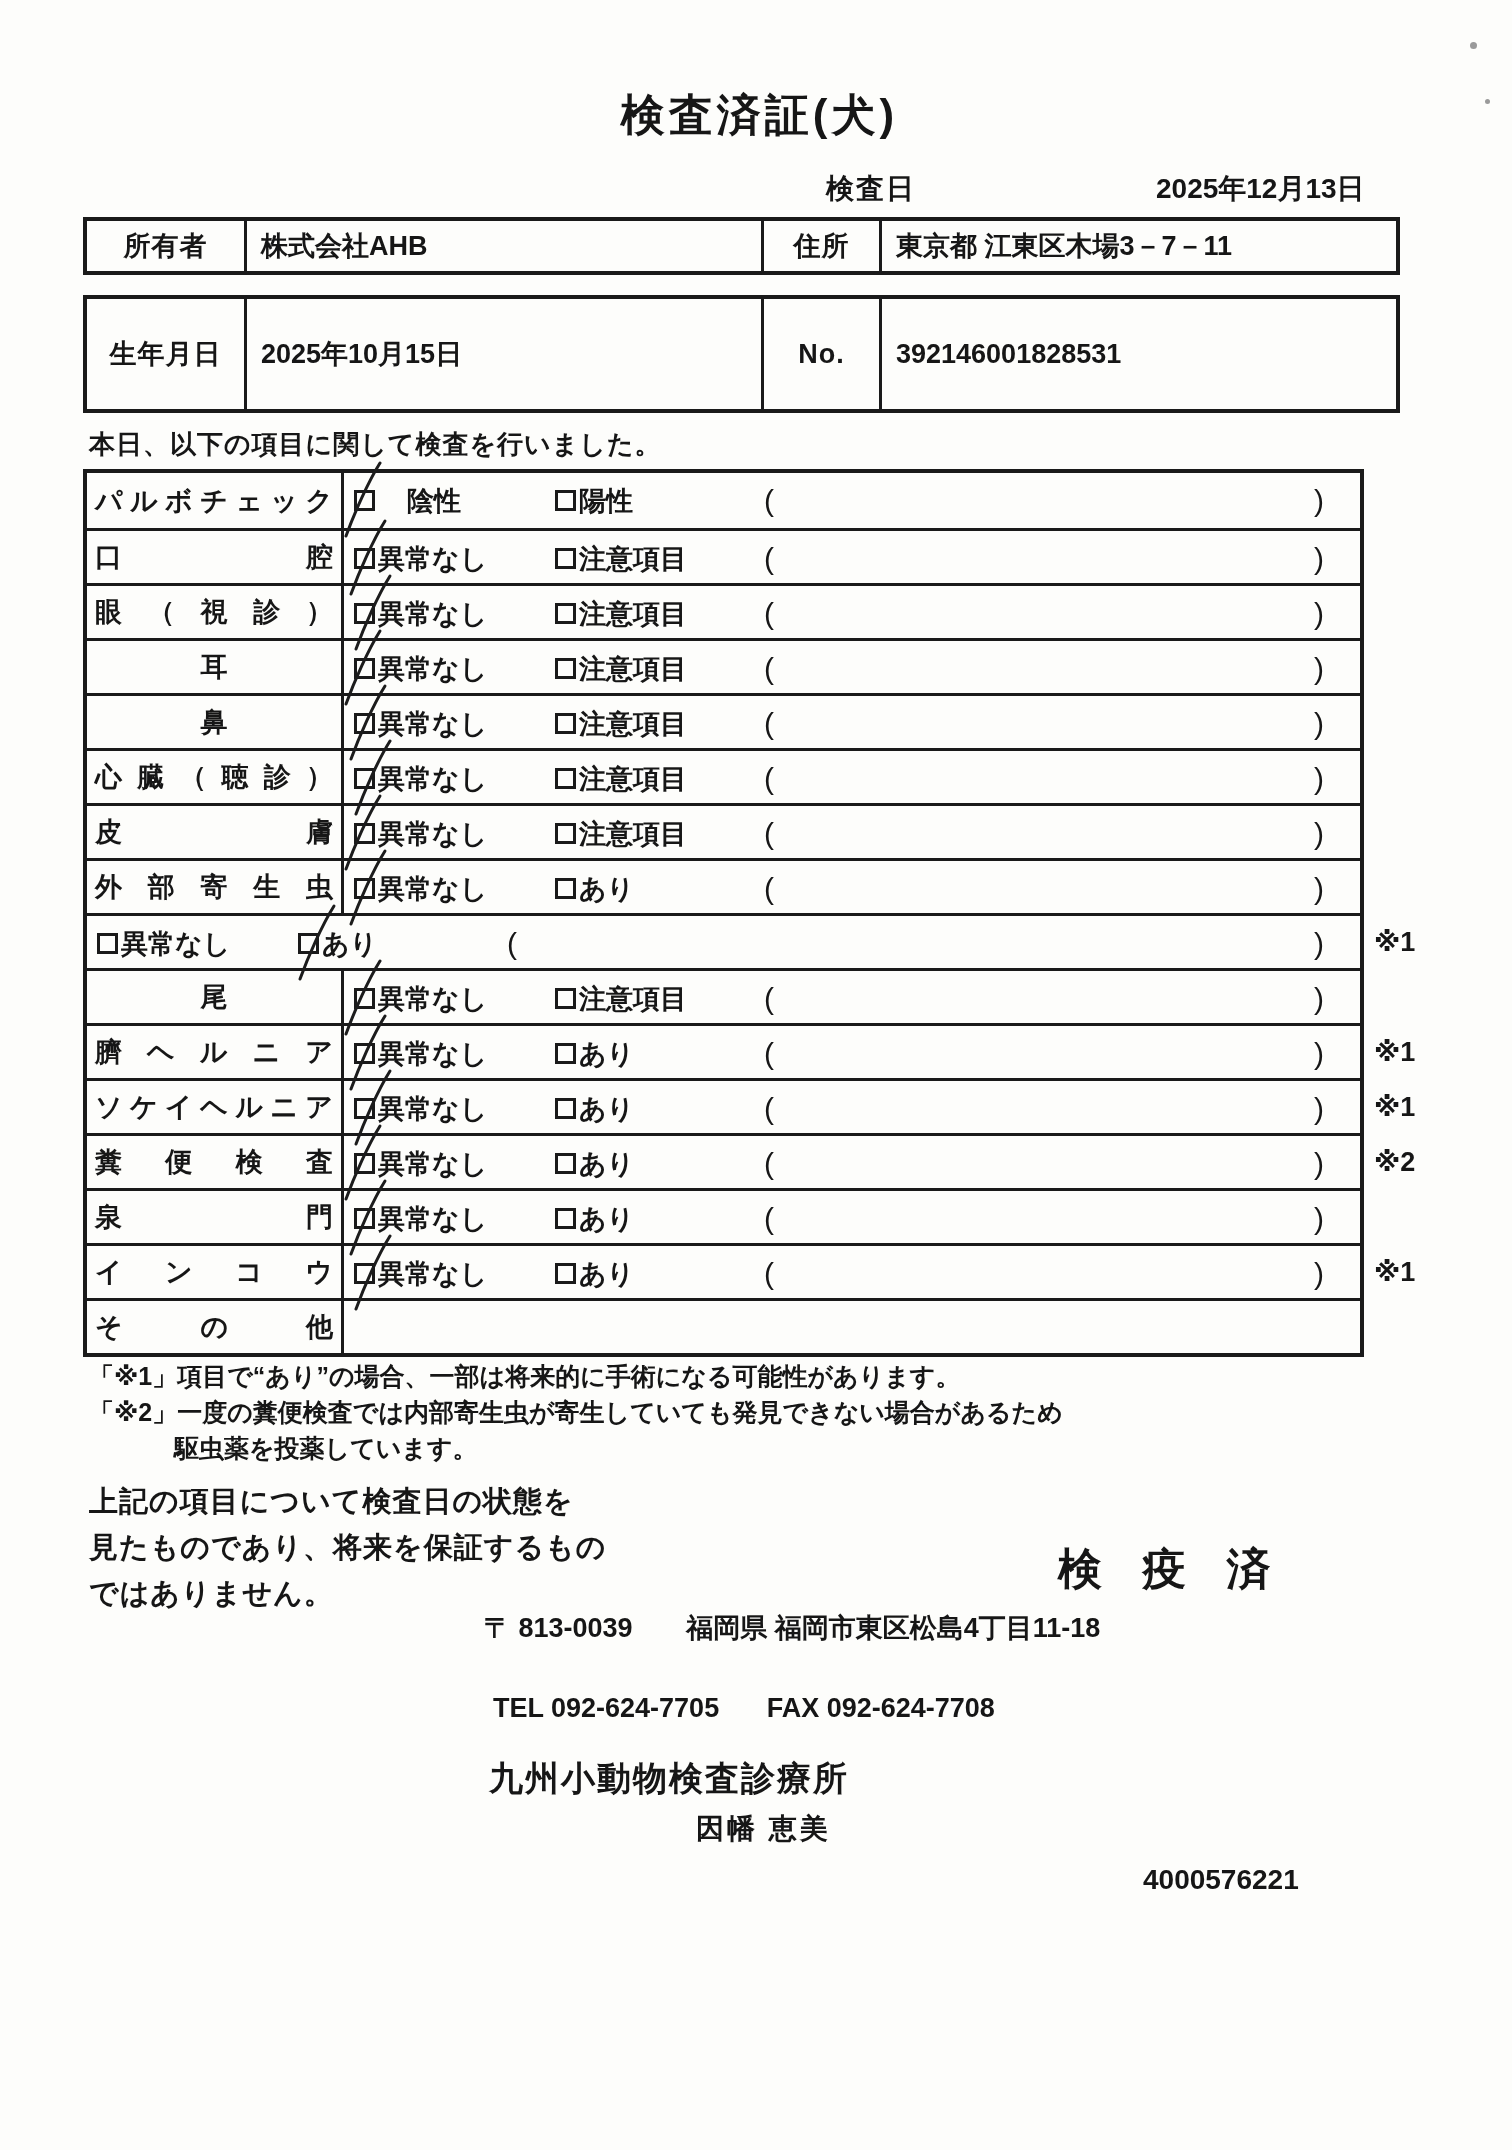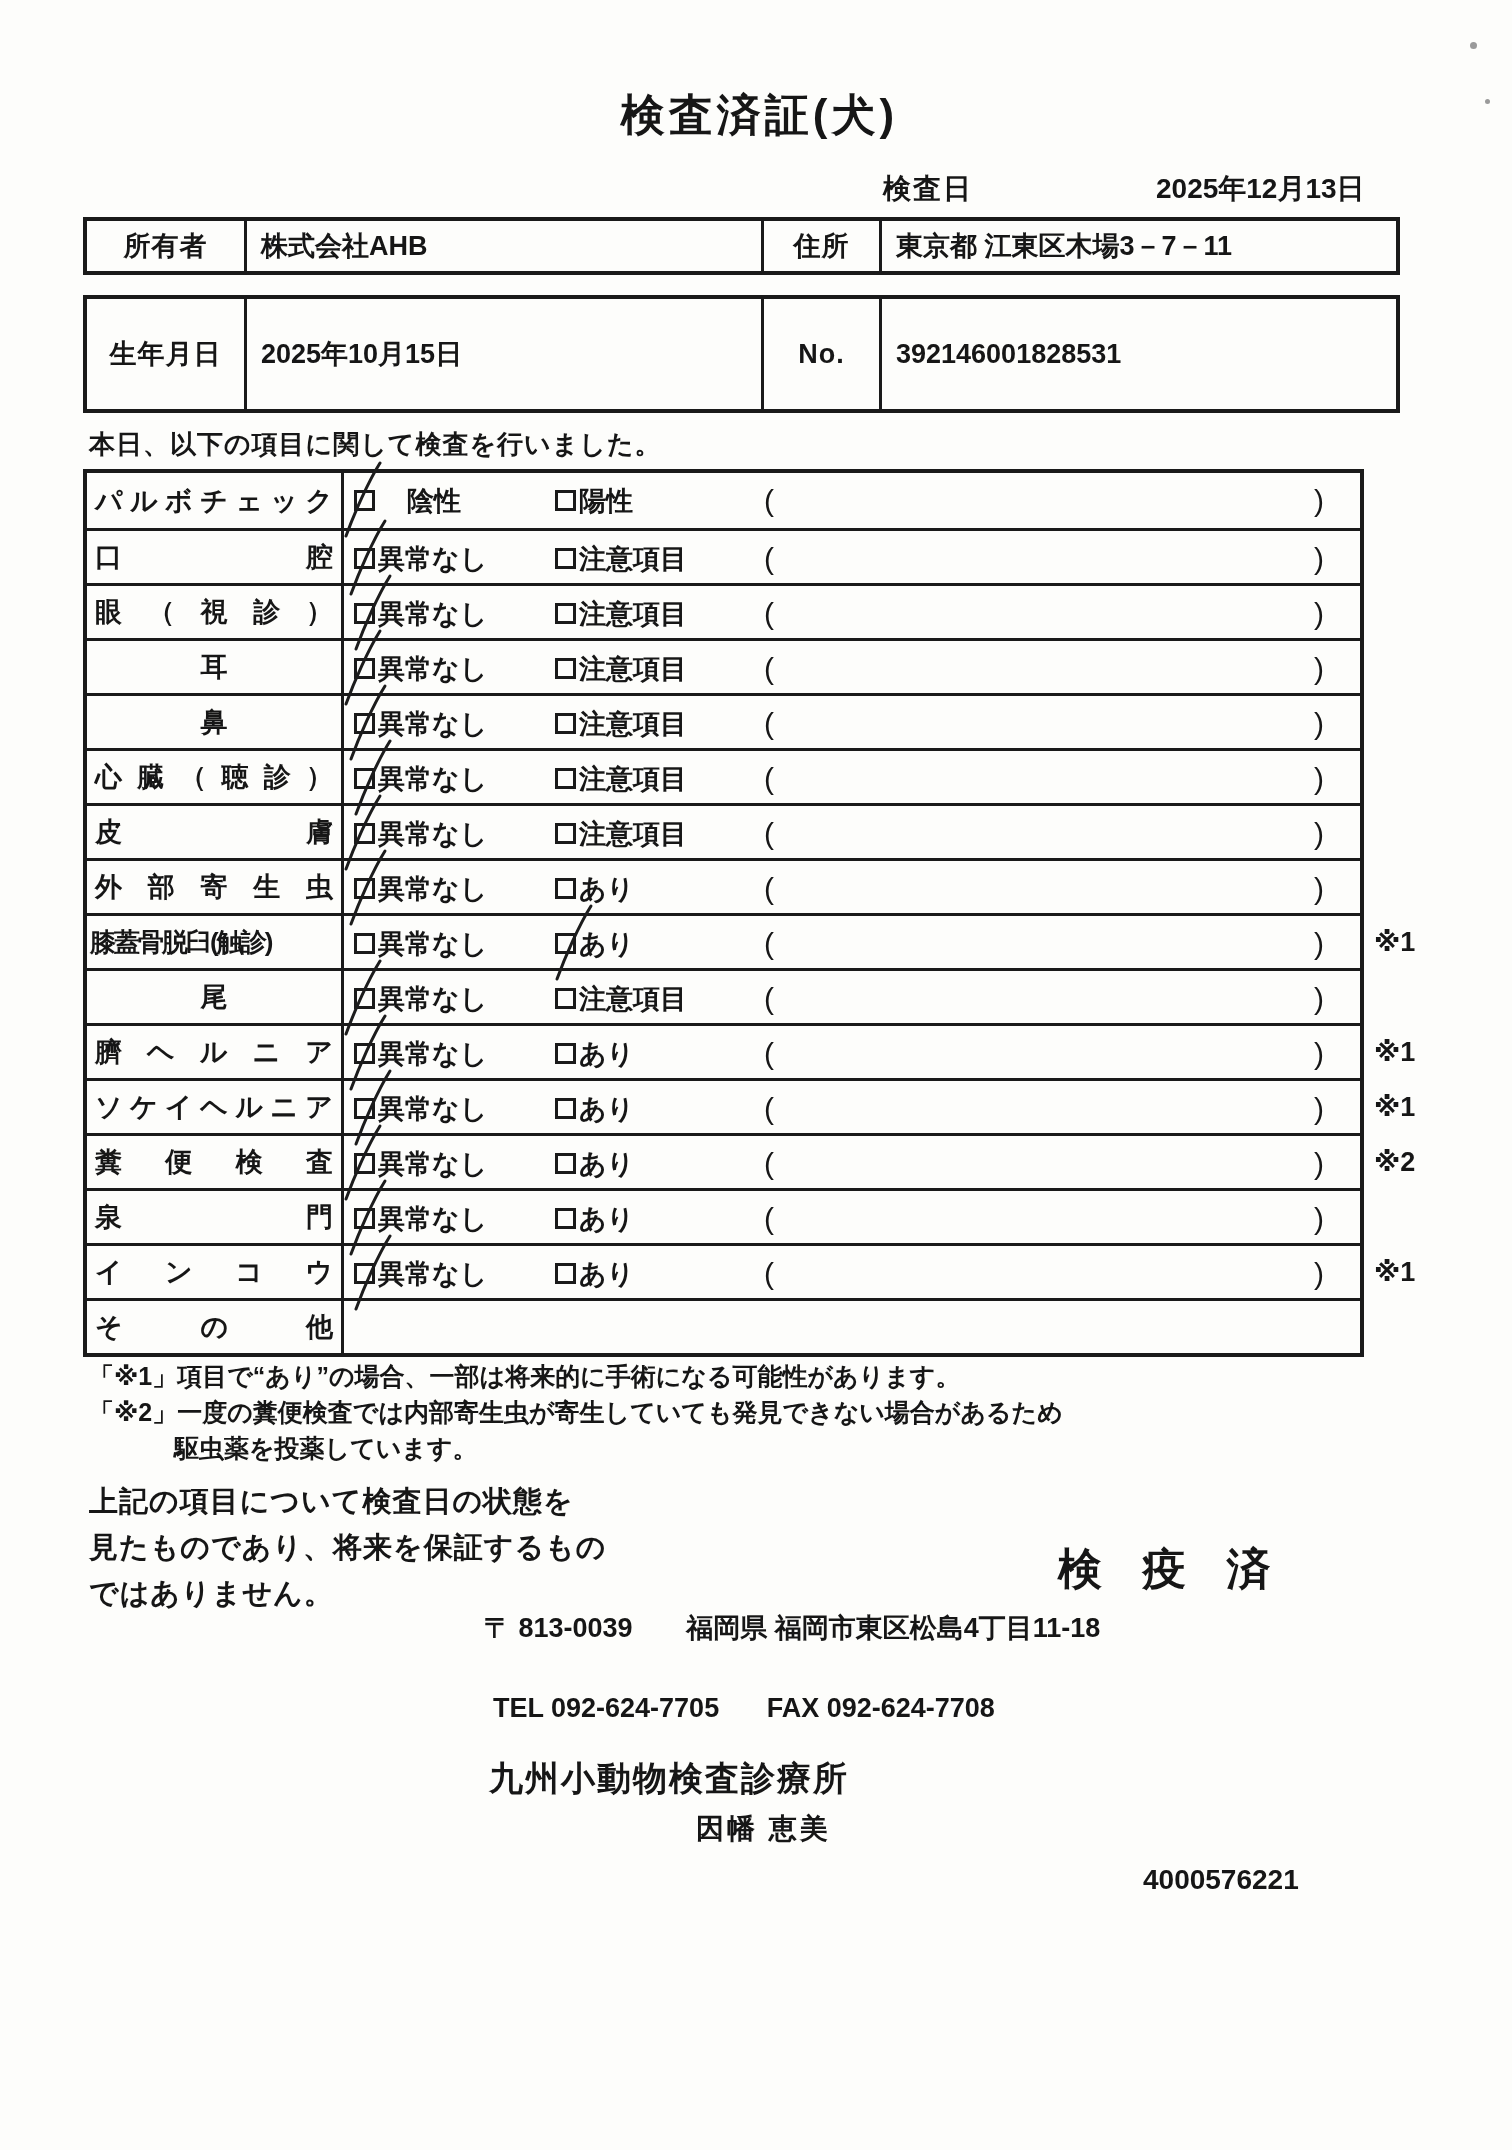"検査日" .dateLabel { left: 883px -> 826px }
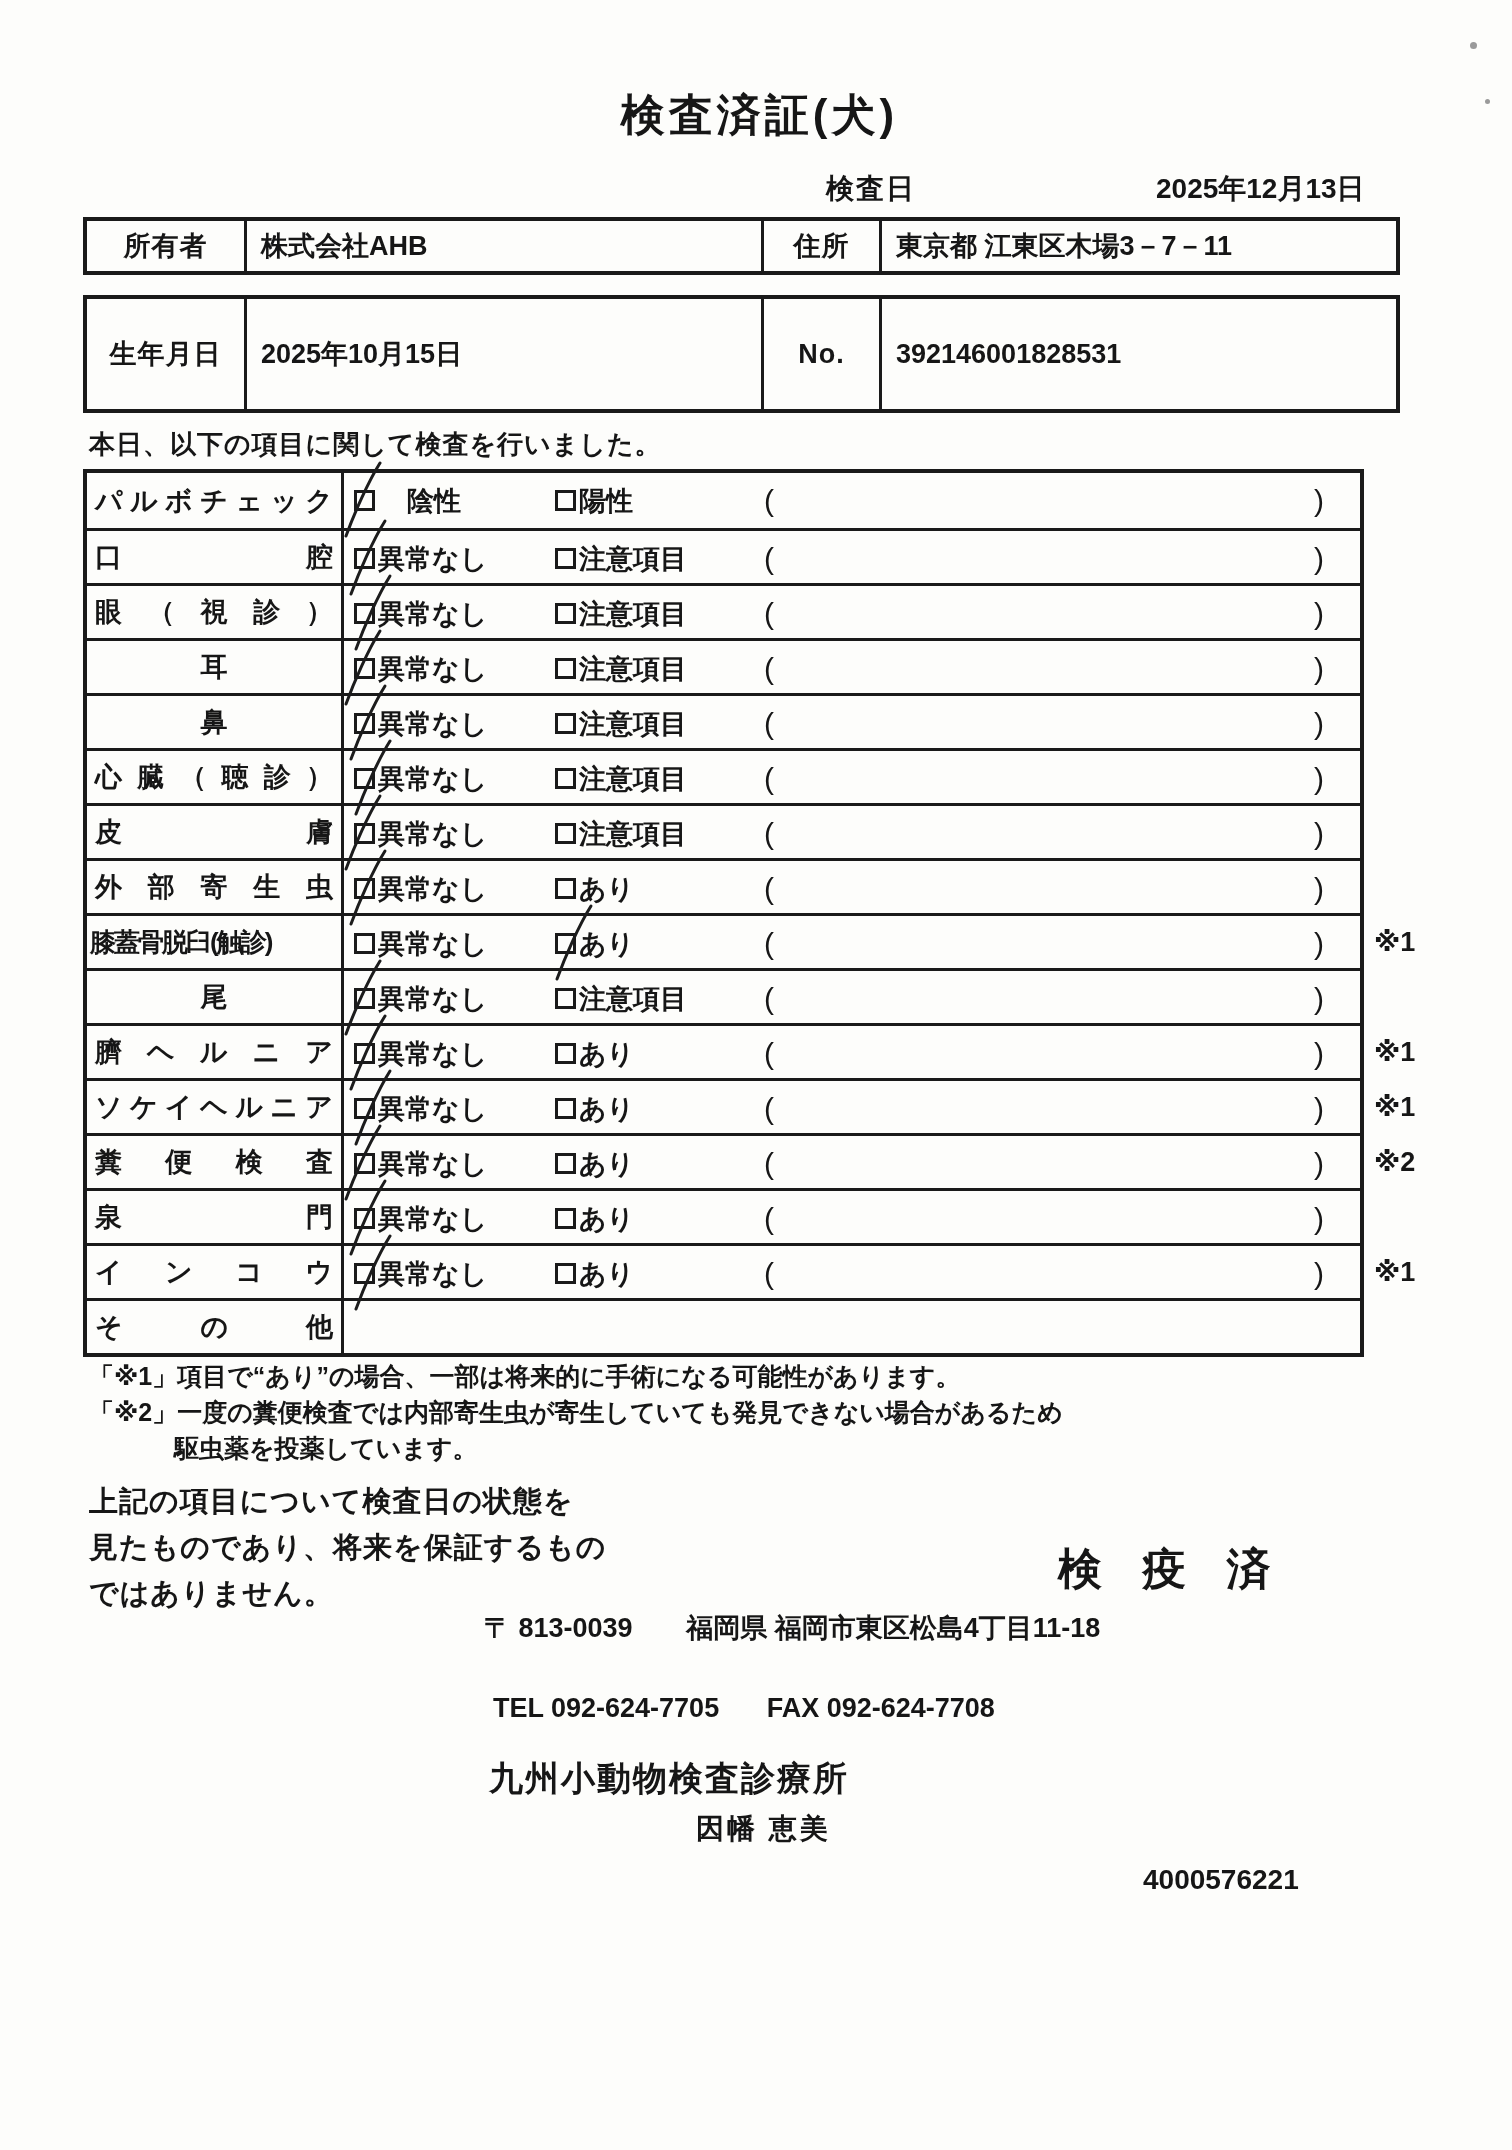"膝蓋骨脱臼(触診)" div.tlabel { html: <div>膝蓋骨脱臼(触診)</div> -> none }
